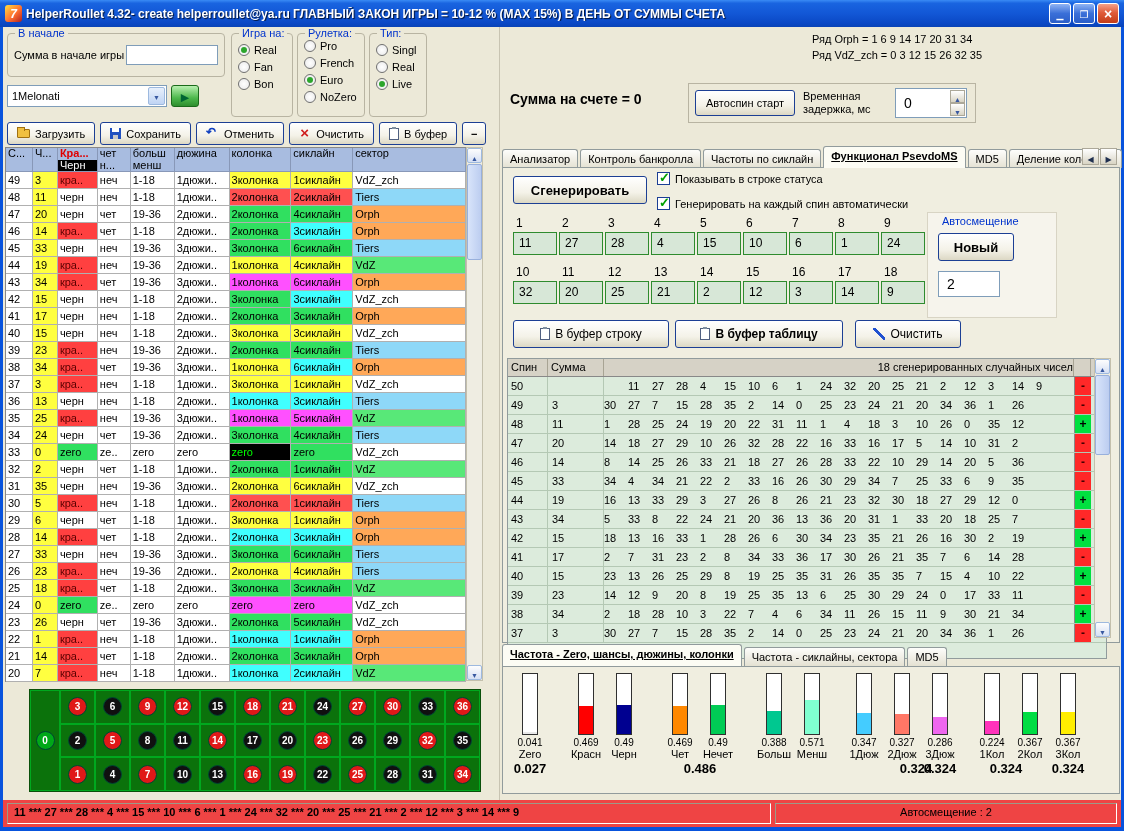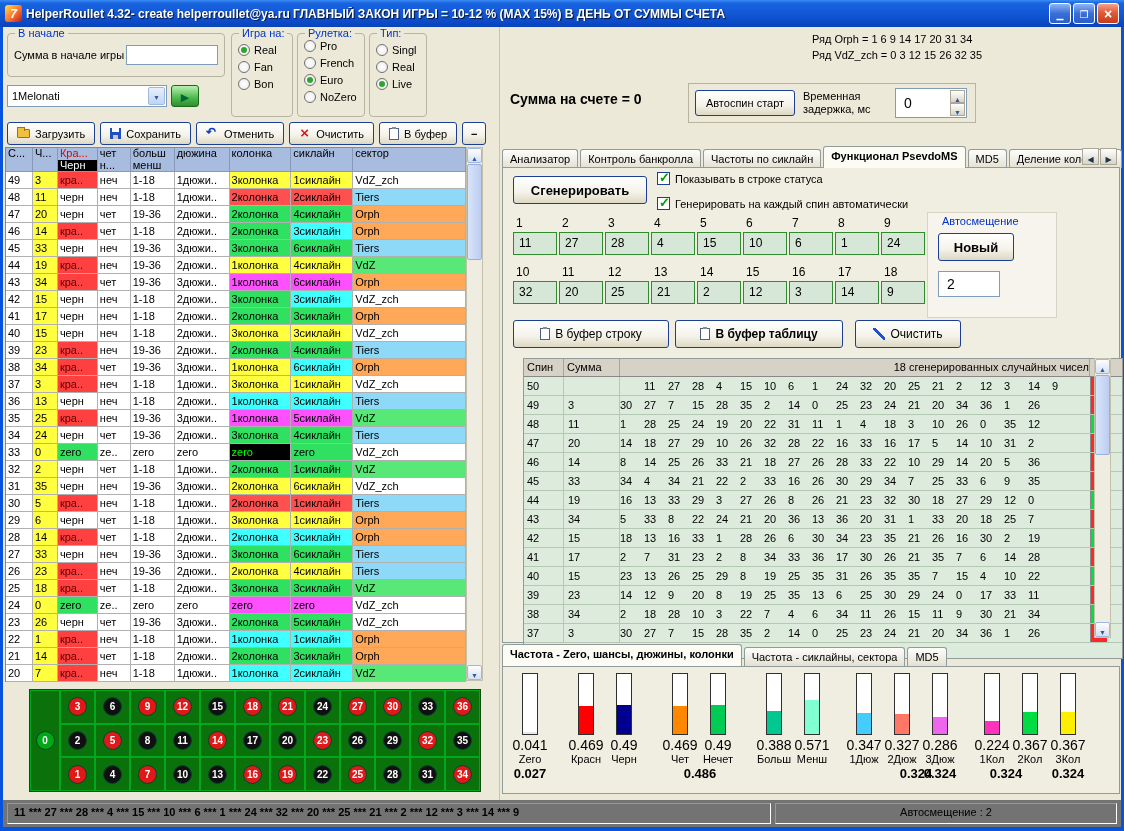"Кра..." div.ht { font-weight: none -> bold }
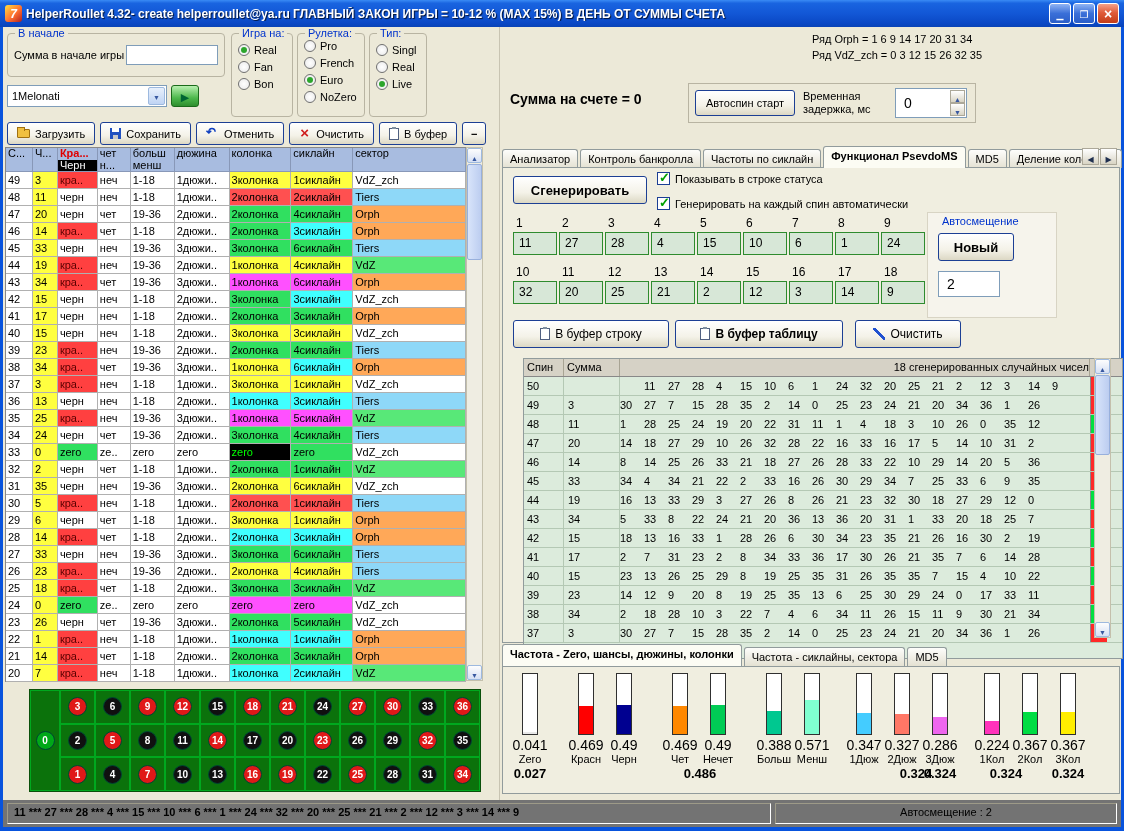"Функционал PsevdoMS" .tab.active { text-decoration: none -> underline }
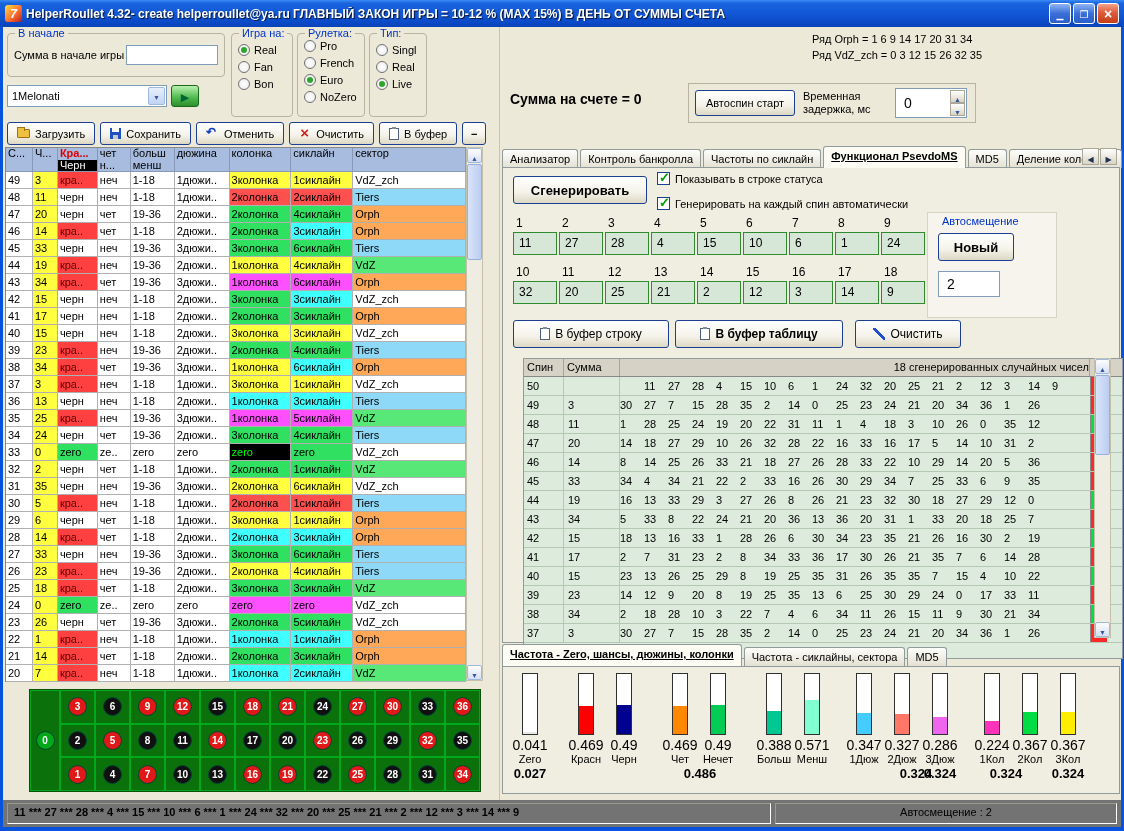"Спин" .gentable { left: 20px -> 4px }
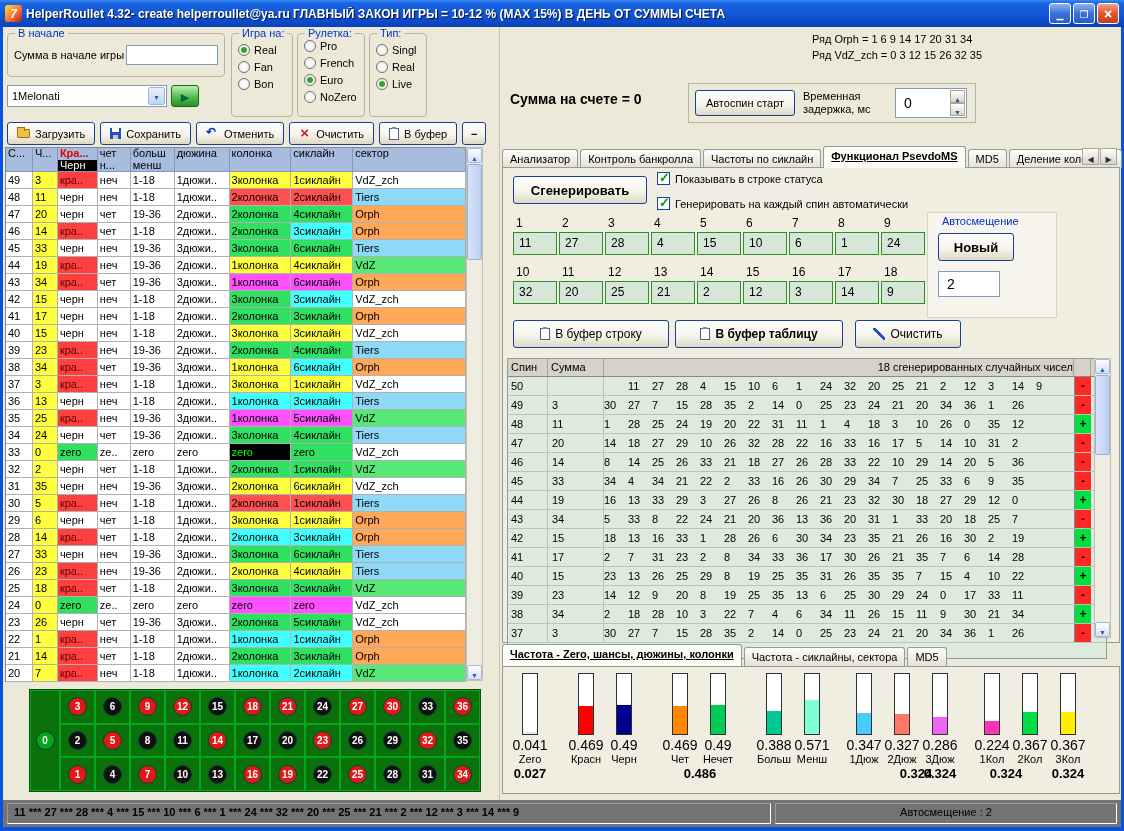"0.041" .gval { font-size: 14px -> 10px }
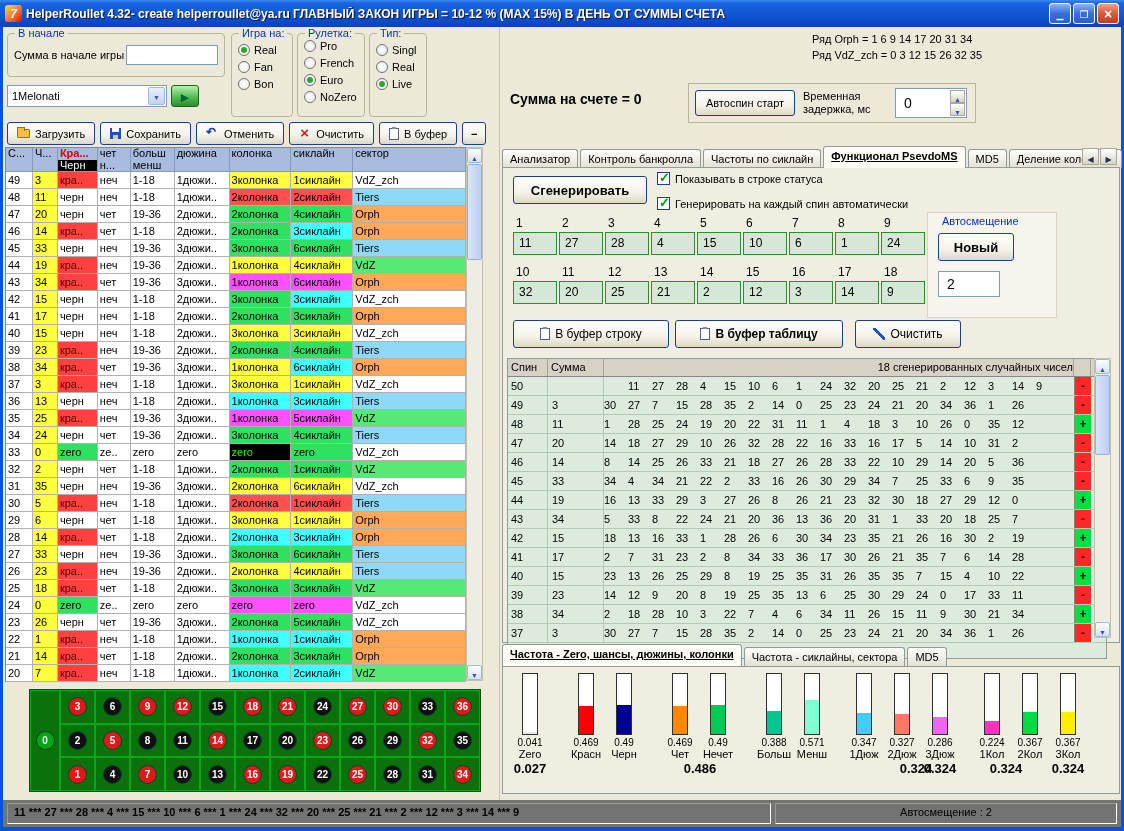"11 *** 27 *** 28" .statusbar { background: #737373 -> #ef4444 }
